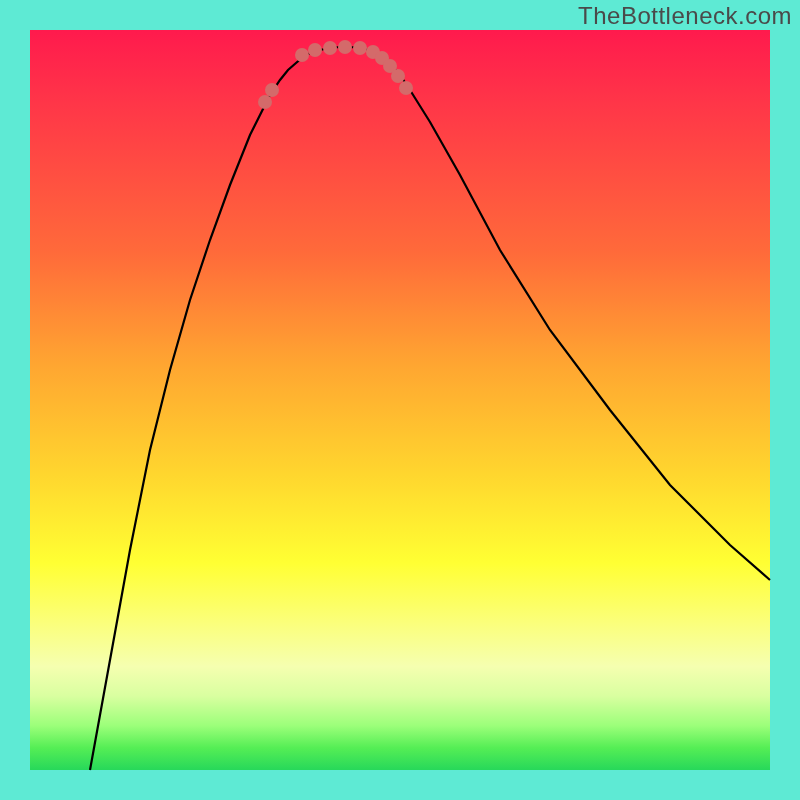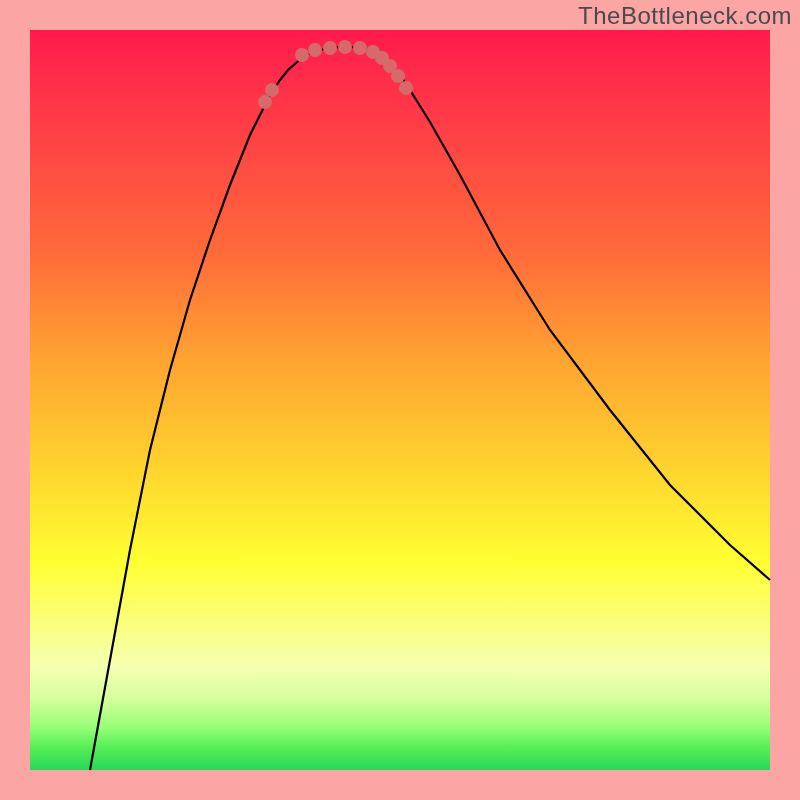"TheBottleneck.com" .frame { background: #fca5a5 -> #5eead4 }
